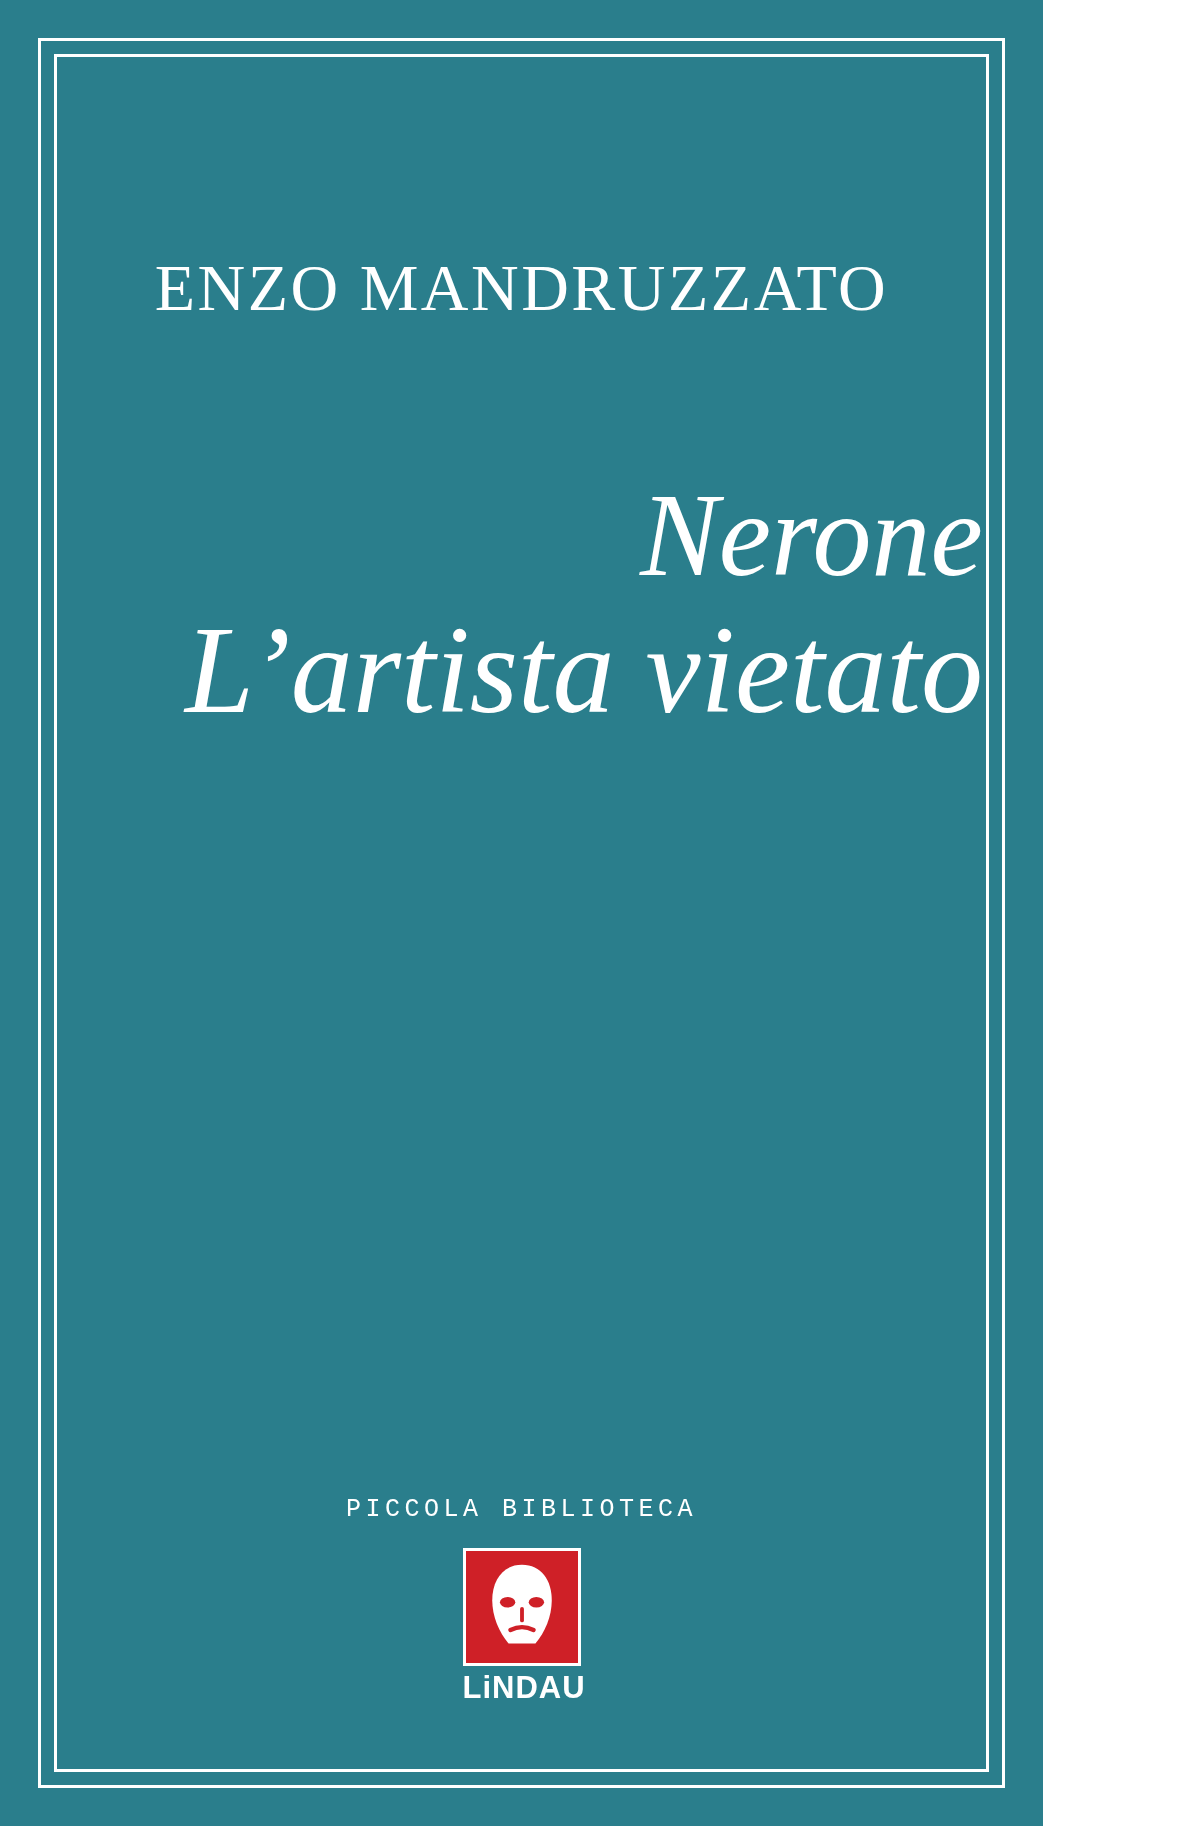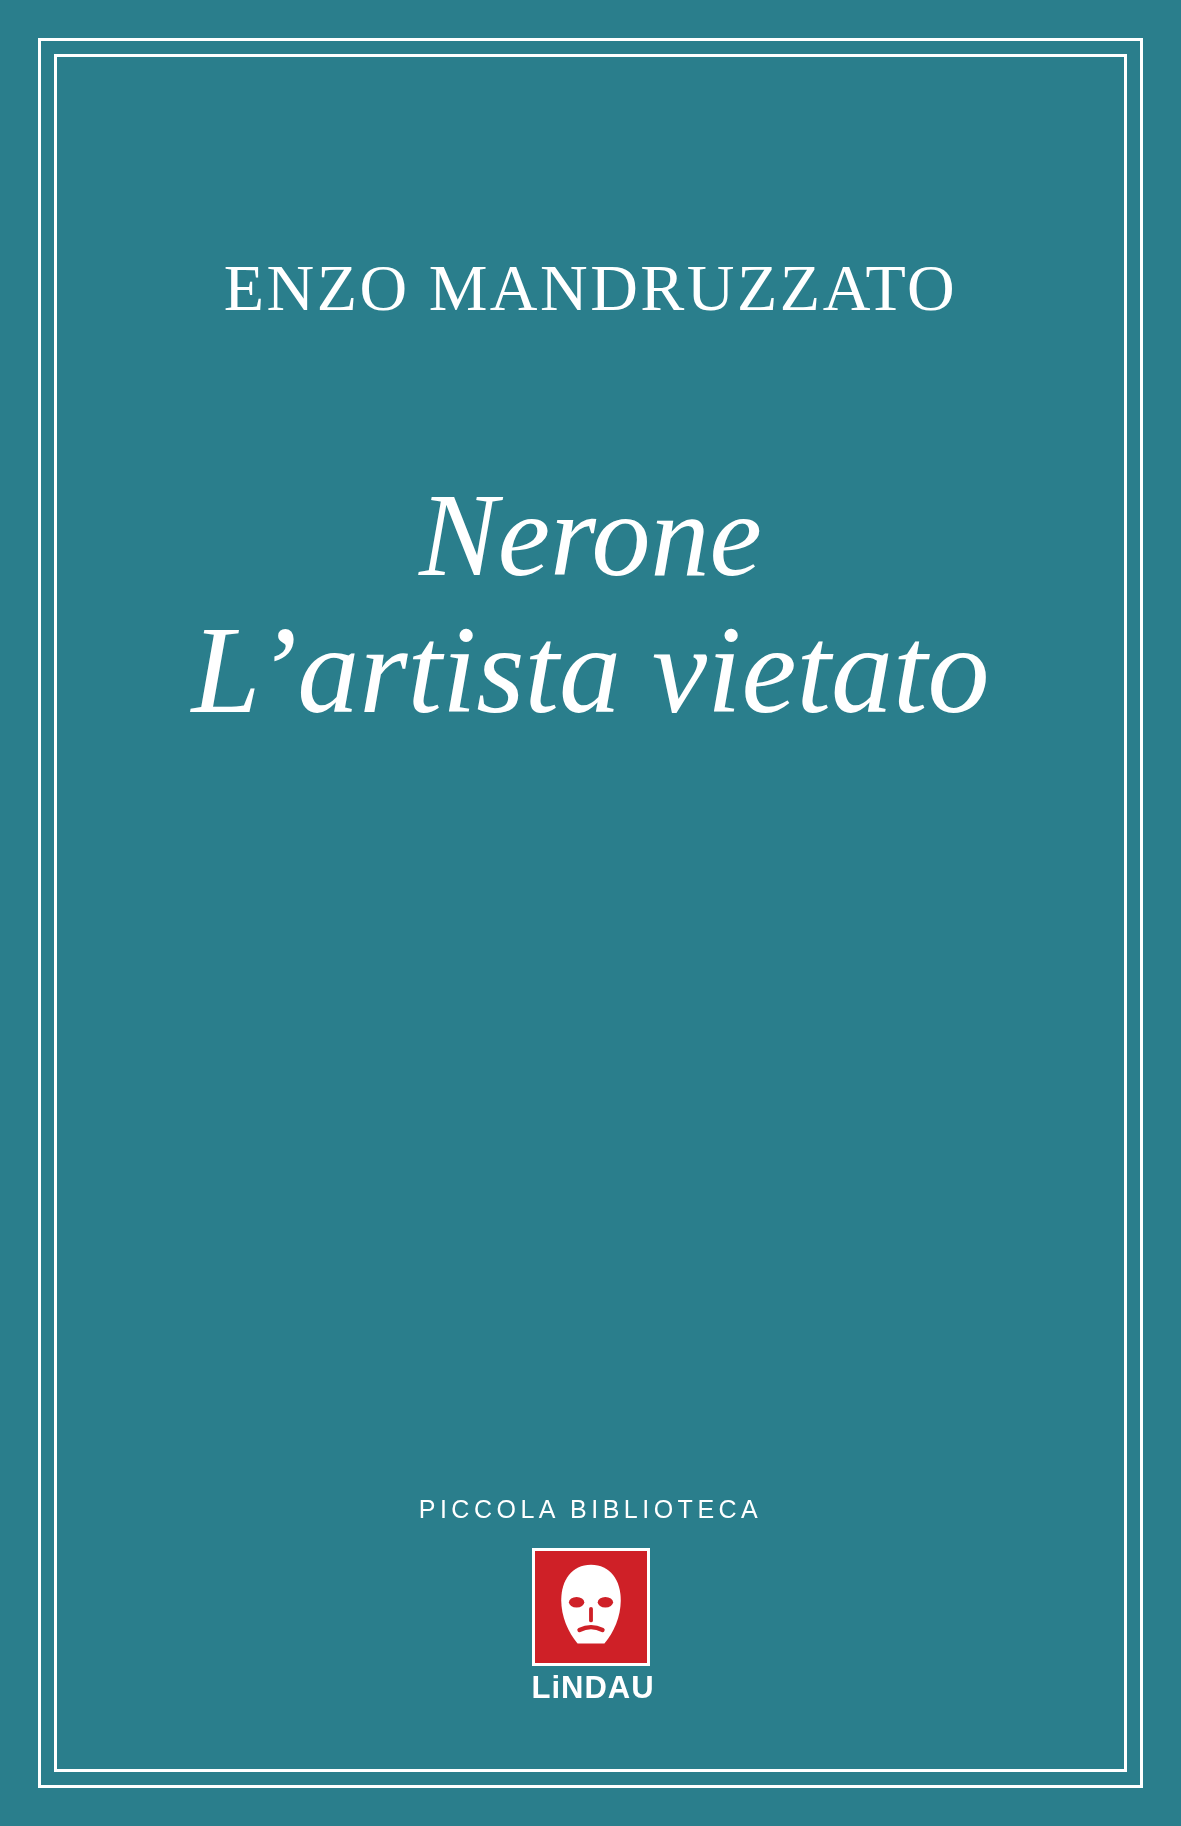"ENZO MANDRUZZATO" .cover { width: 1181px -> 1043px }
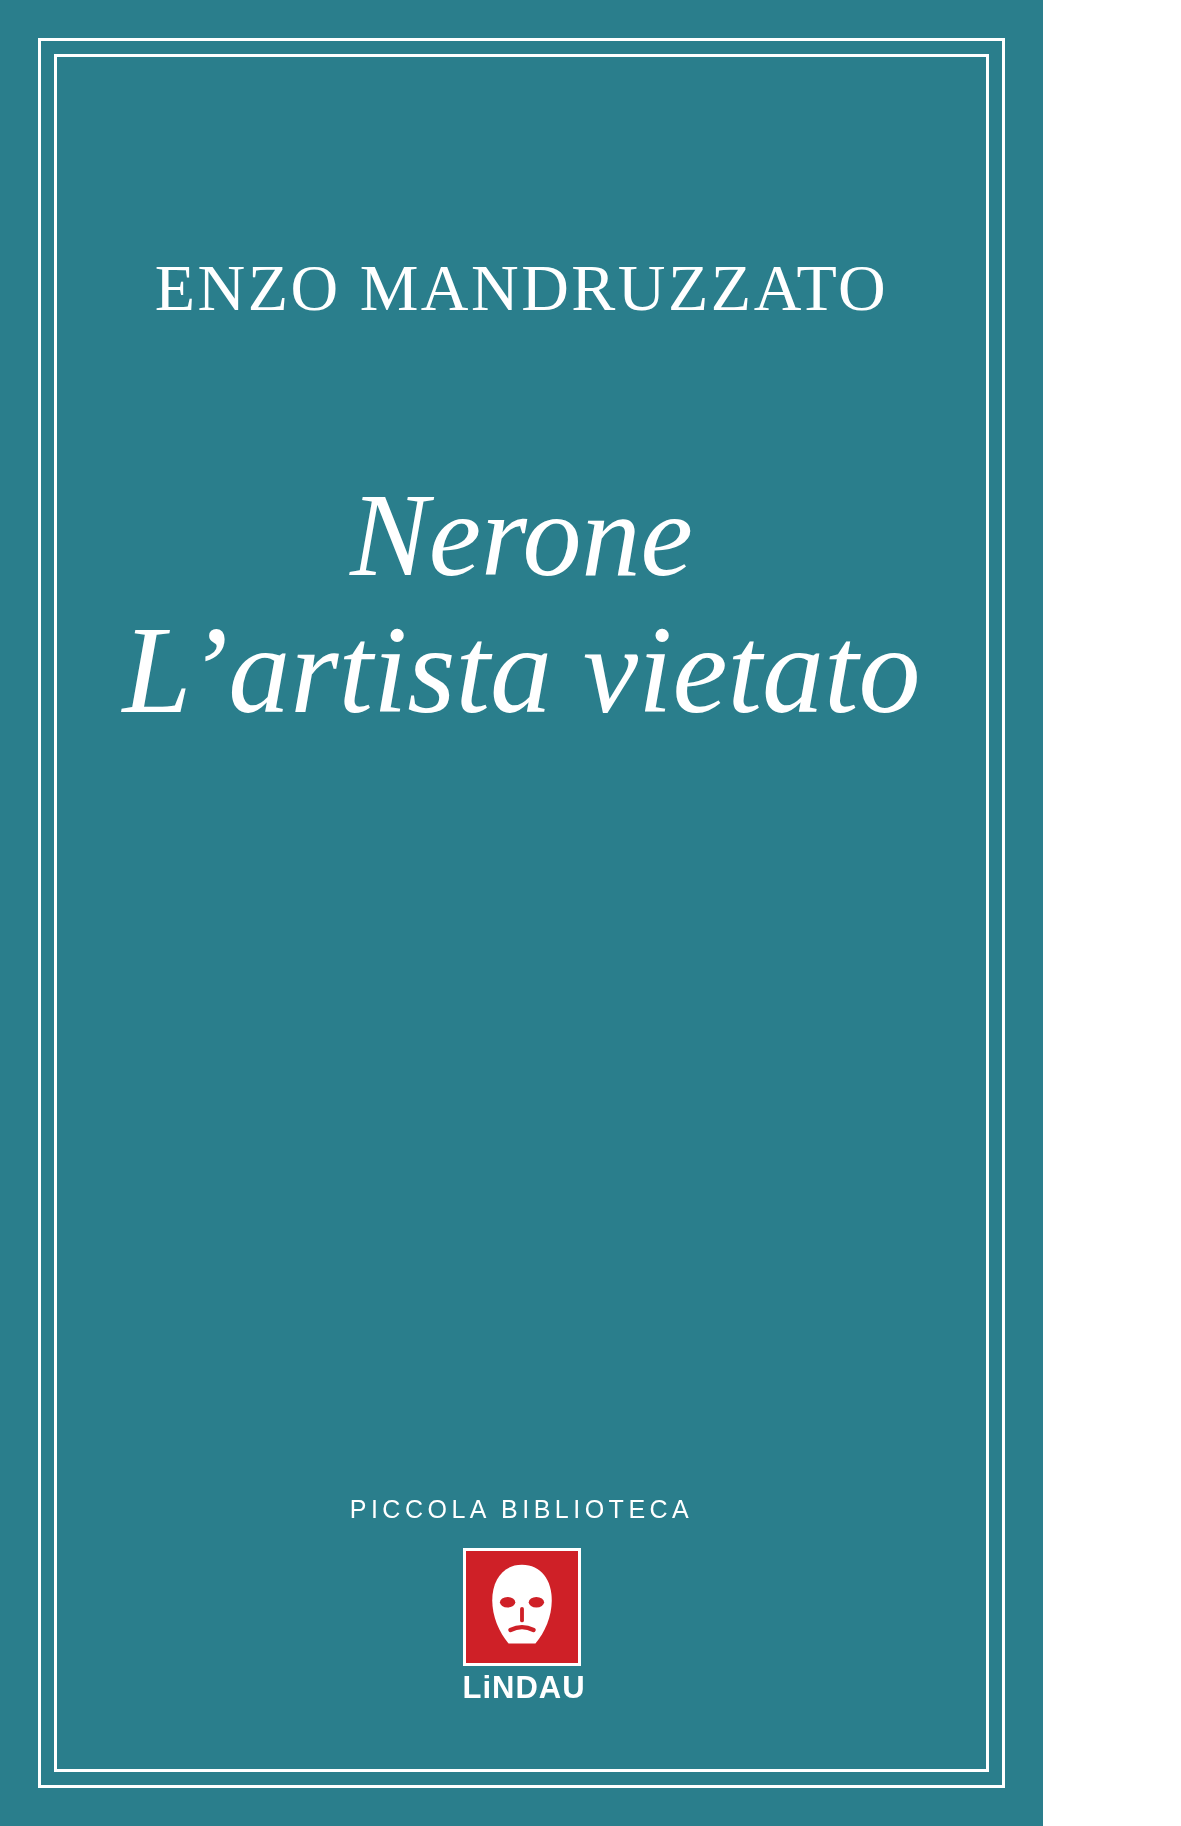"Nerone" .title { text-align: center -> right }
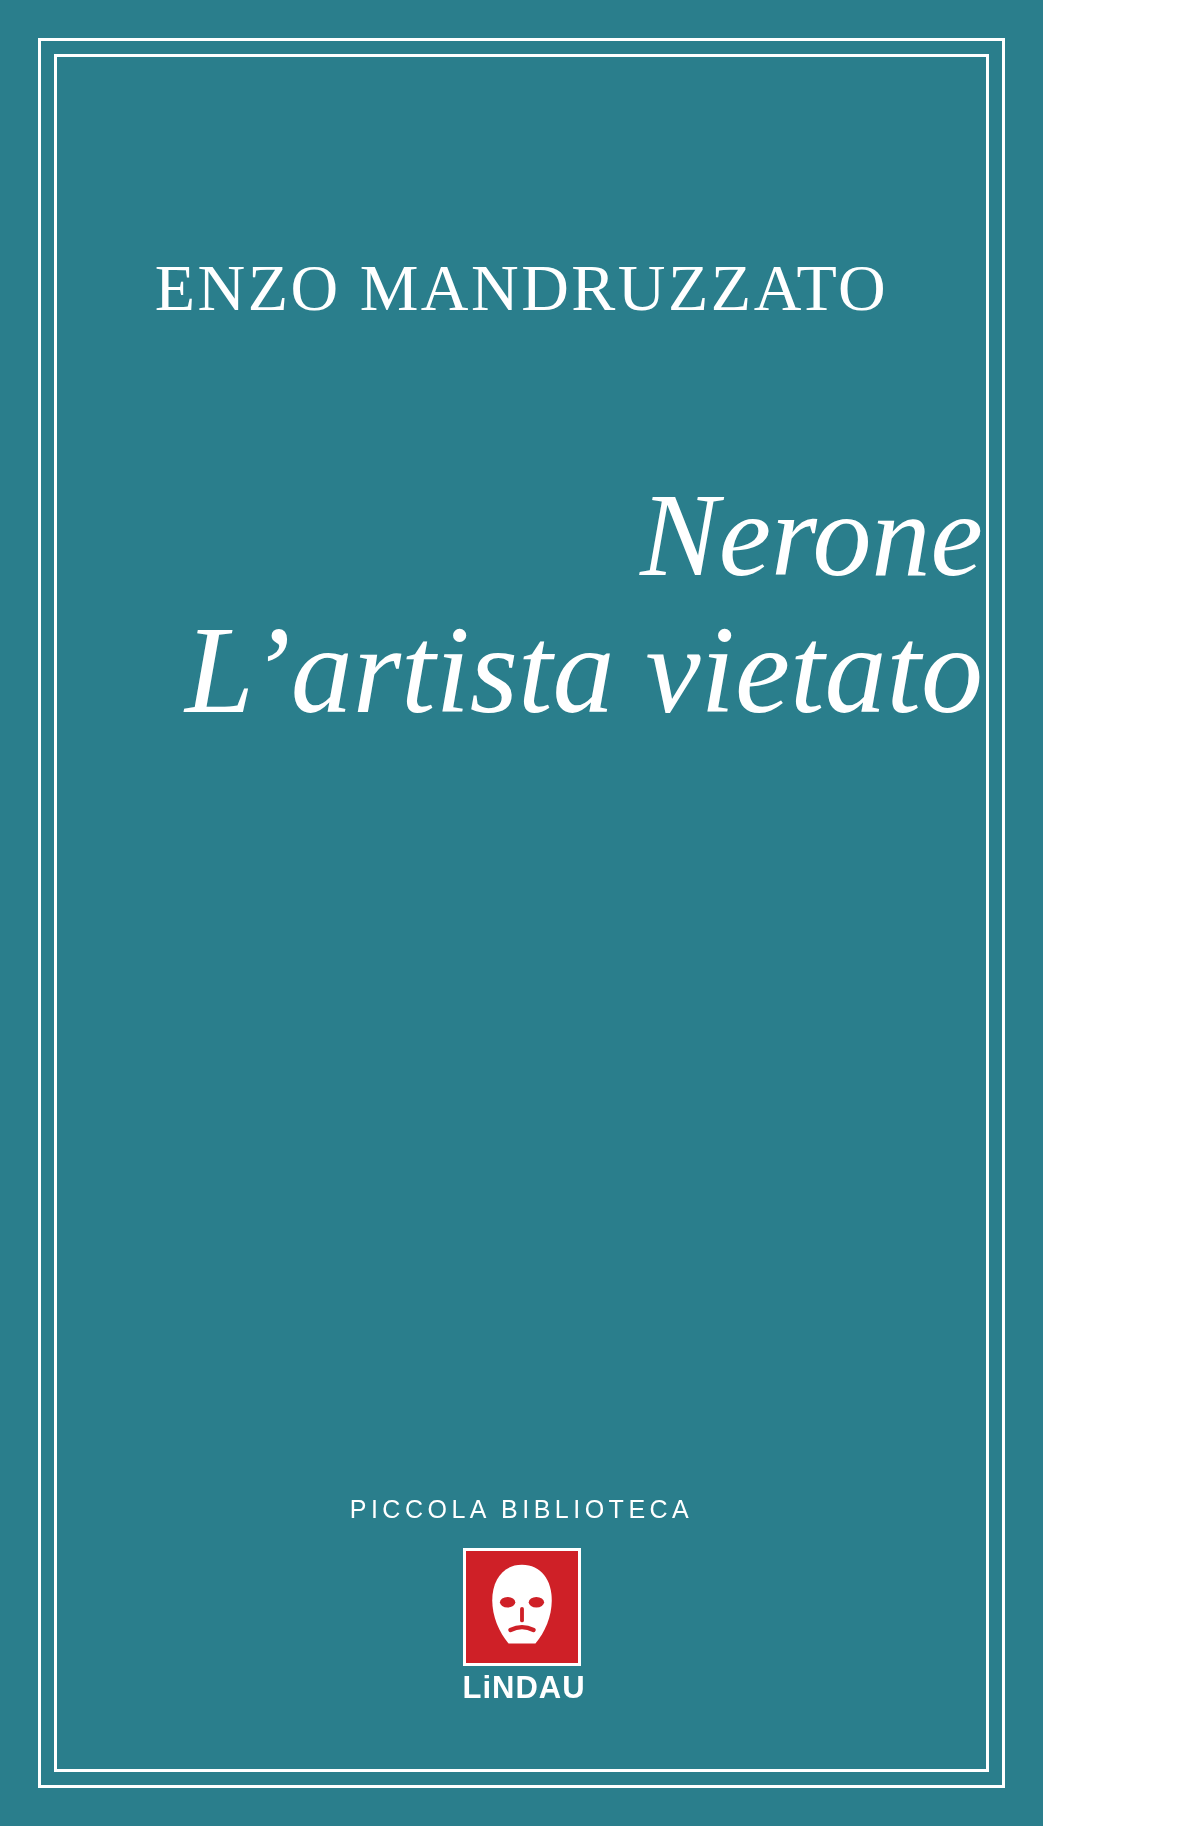"PICCOLA BIBLIOTECA" .series { font-family: Liberation Sans, sans-serif -> Liberation Mono, monospace }
